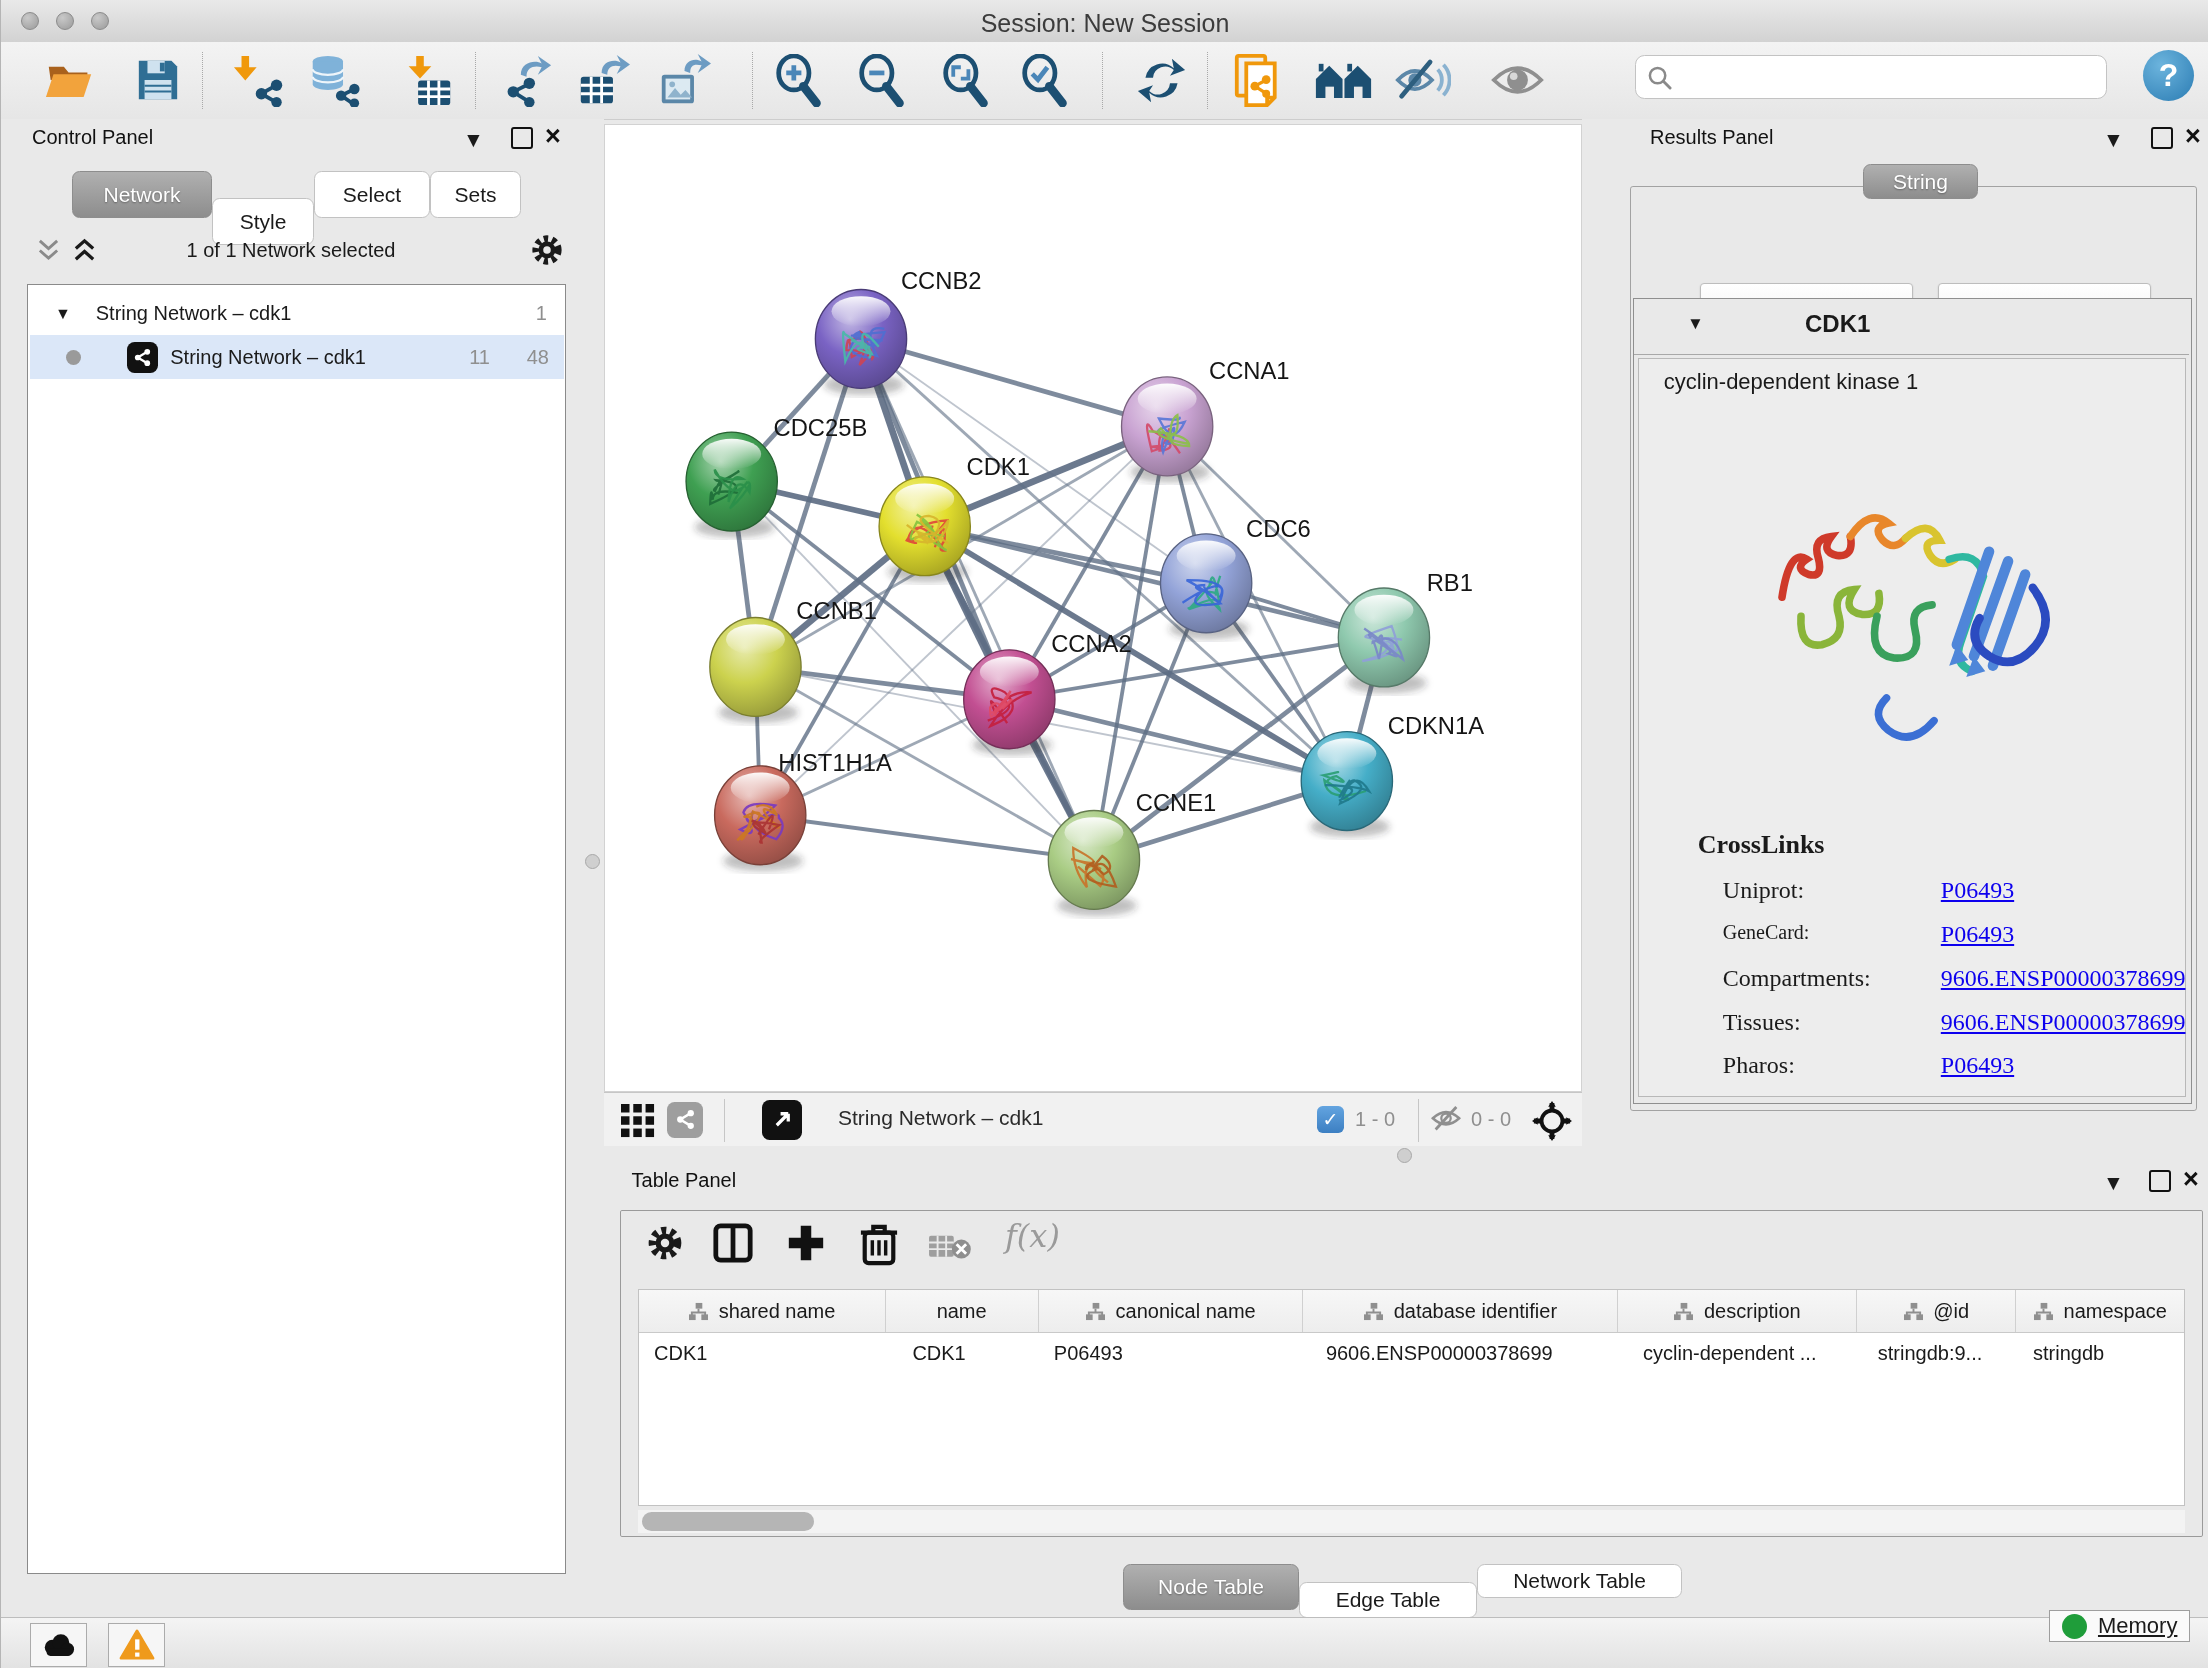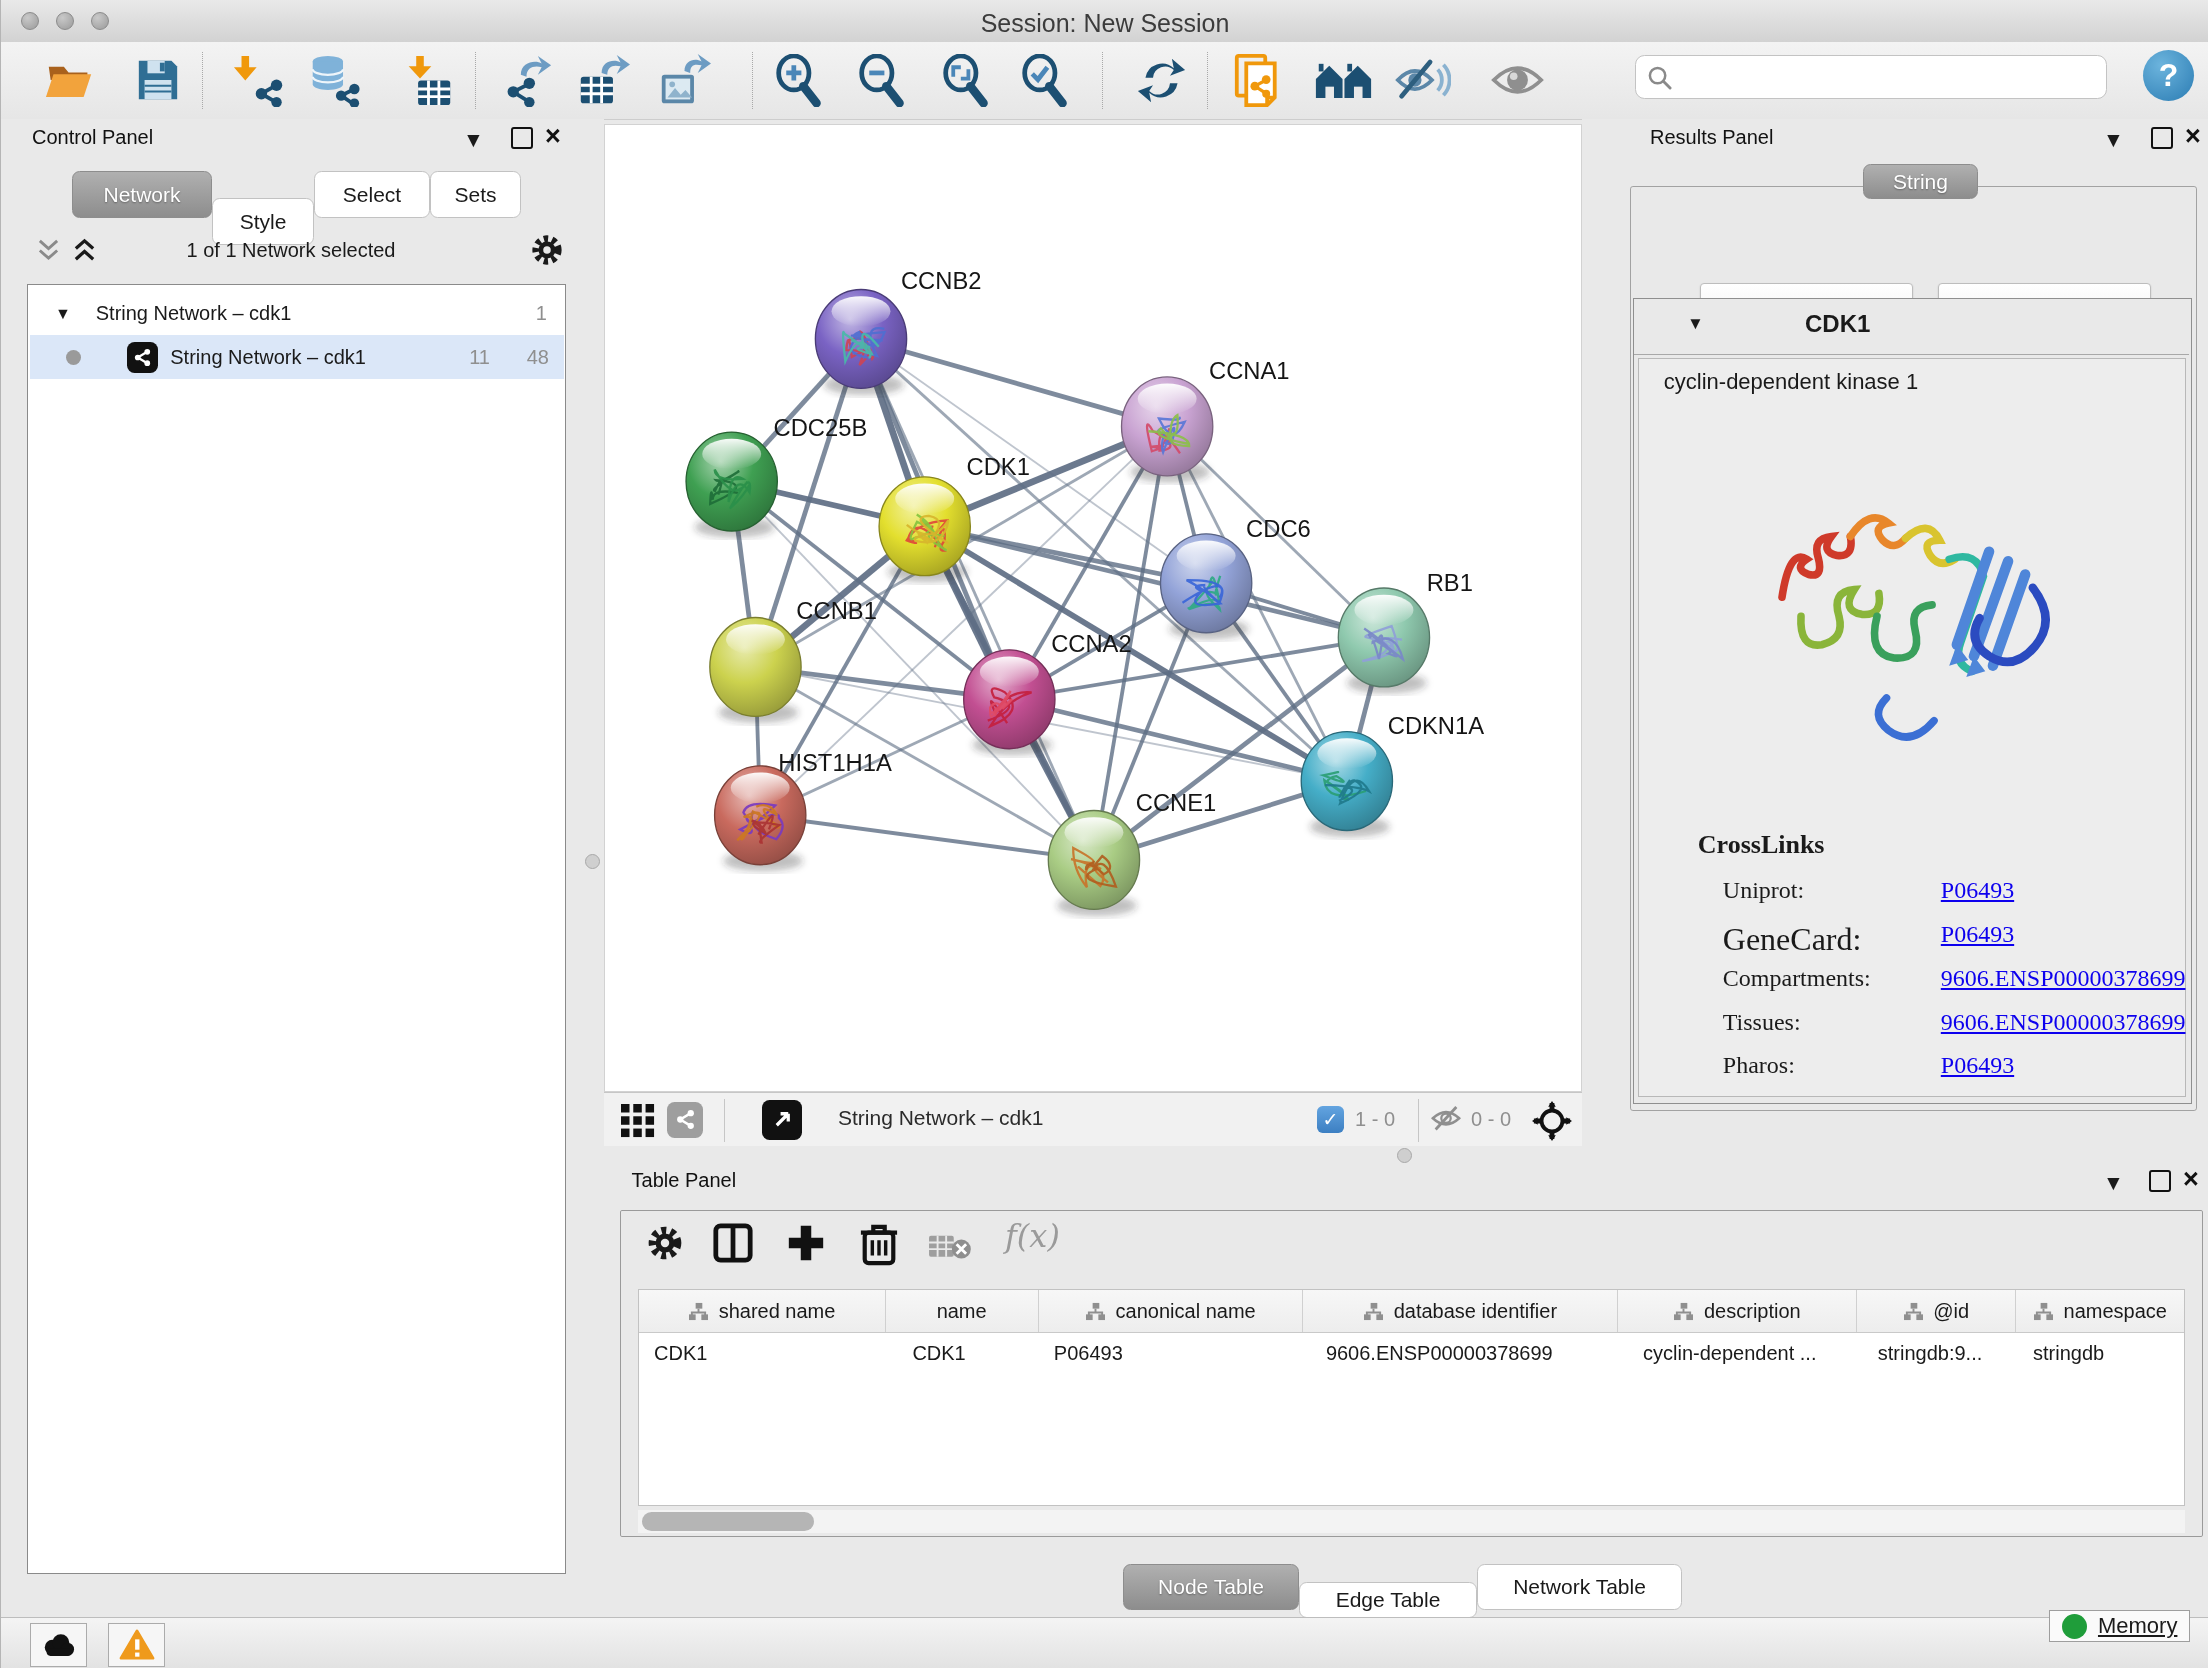"GeneCard:" div.abs { font-size: 32px -> 20px }
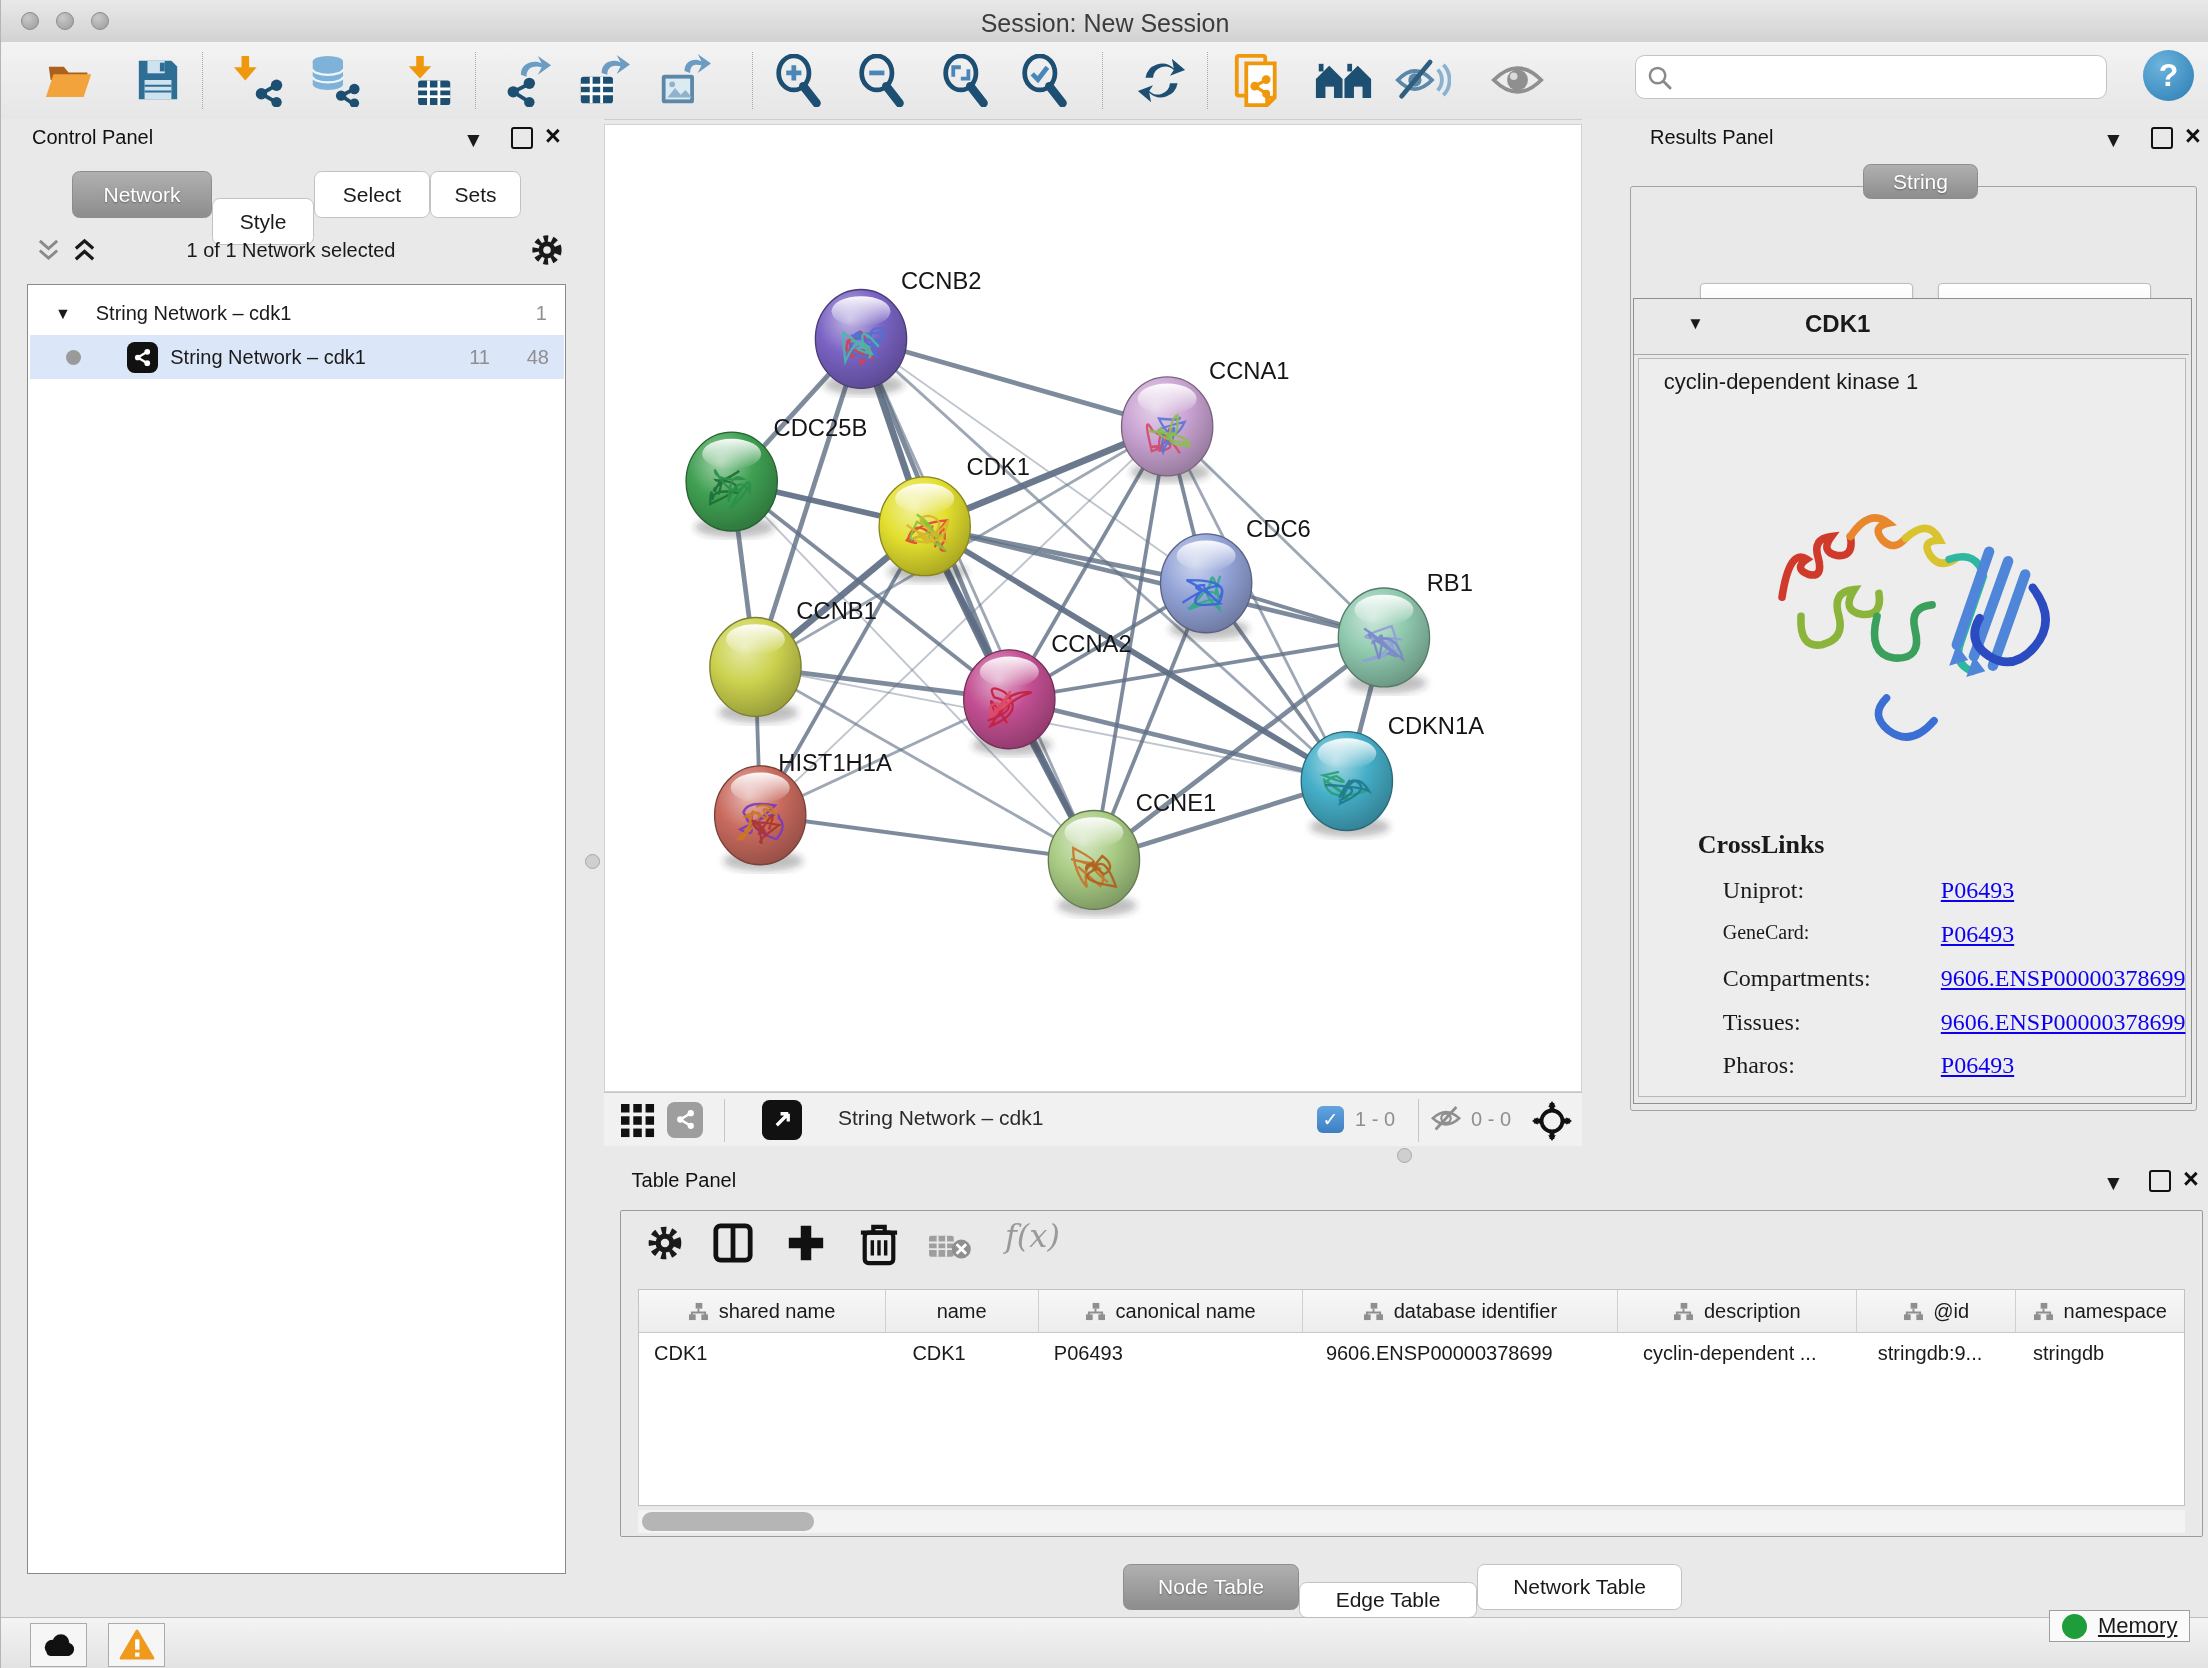"Network Table" div.abs { height: 46px -> 34px }
